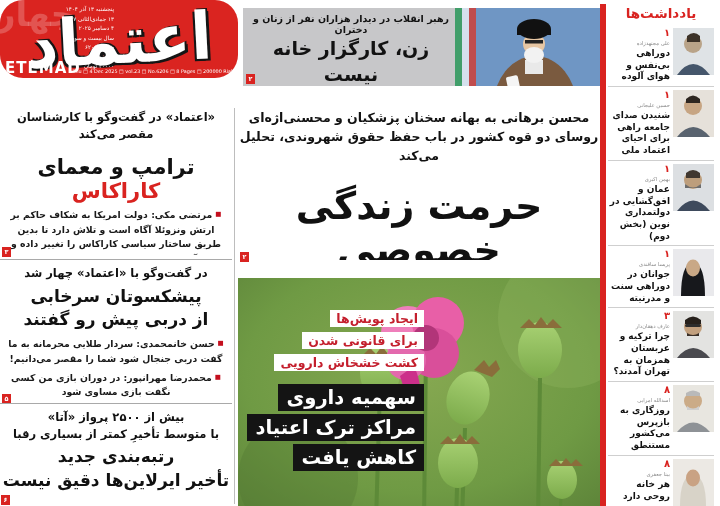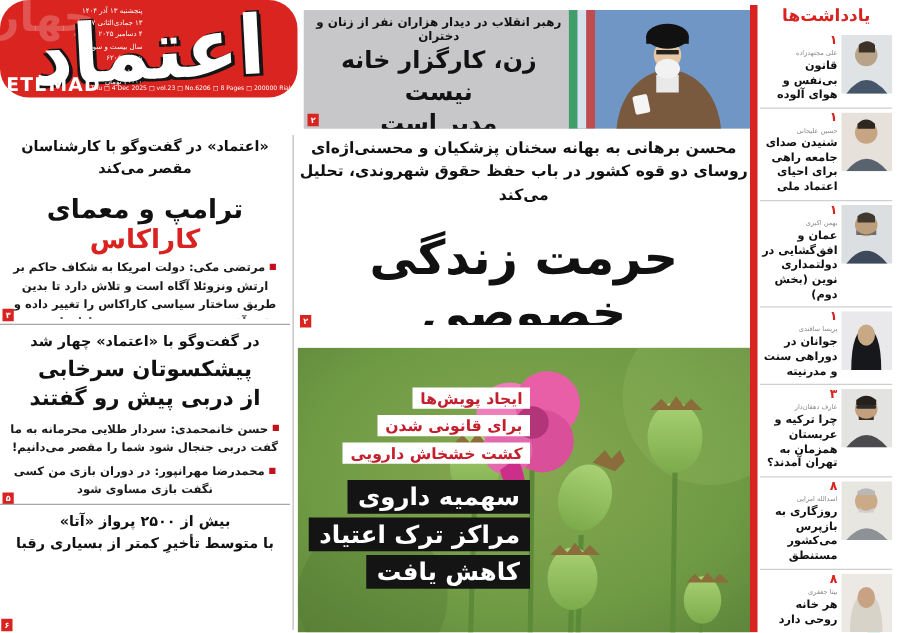"رهبر انقلاب در دیدار هزاران" .leadbox { height: 95px -> 78px }
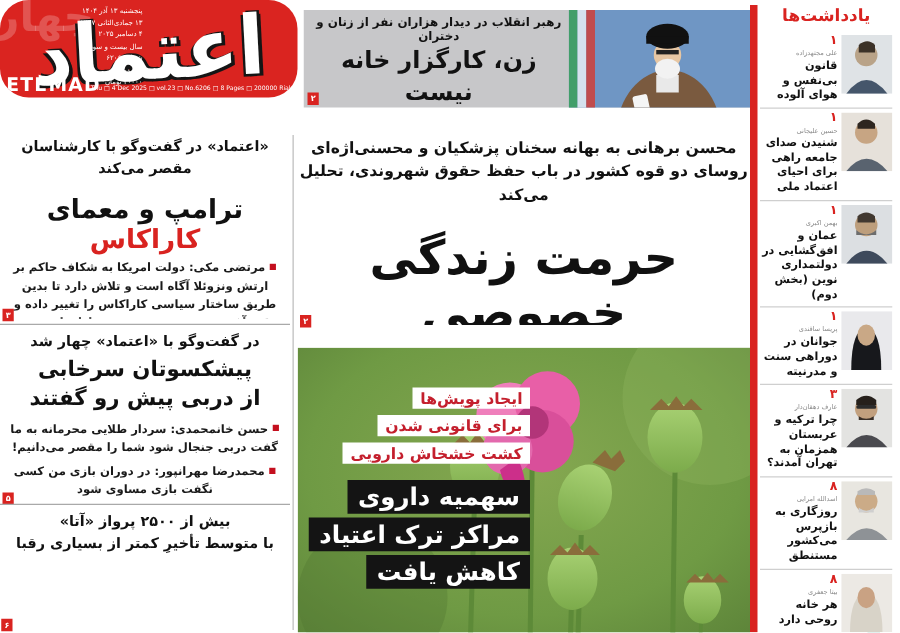"قانون بی‌نفس و هوای آلوده" div.e-title { text: قانون -> دوراهی }
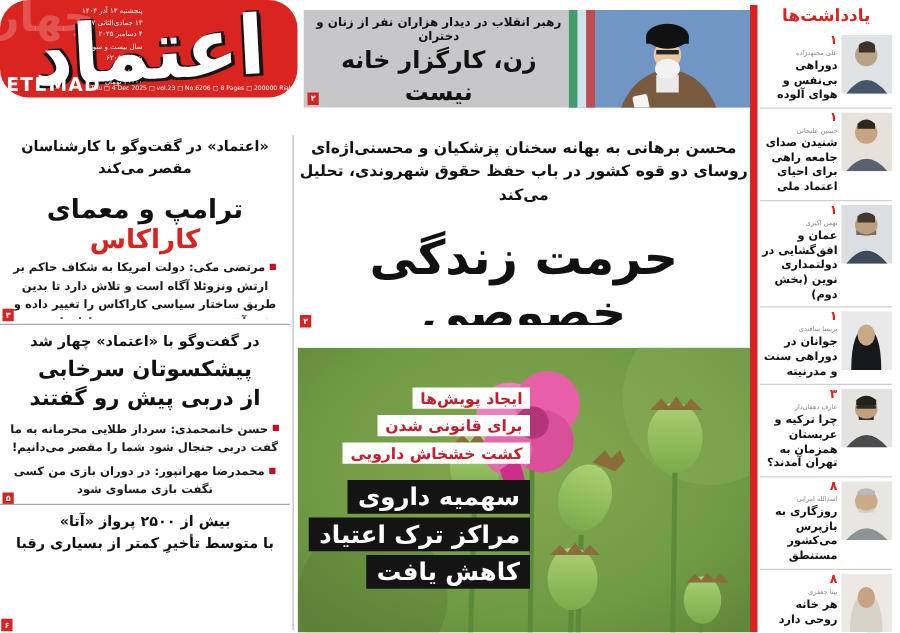"رتبه‌بندی جدید" div.s-title2 { html: none -> <div> <div>رتبه‌بندی جدید</div> <div>تأخیر ایرلاین‌ها دقیق نیست</div> </div> }
